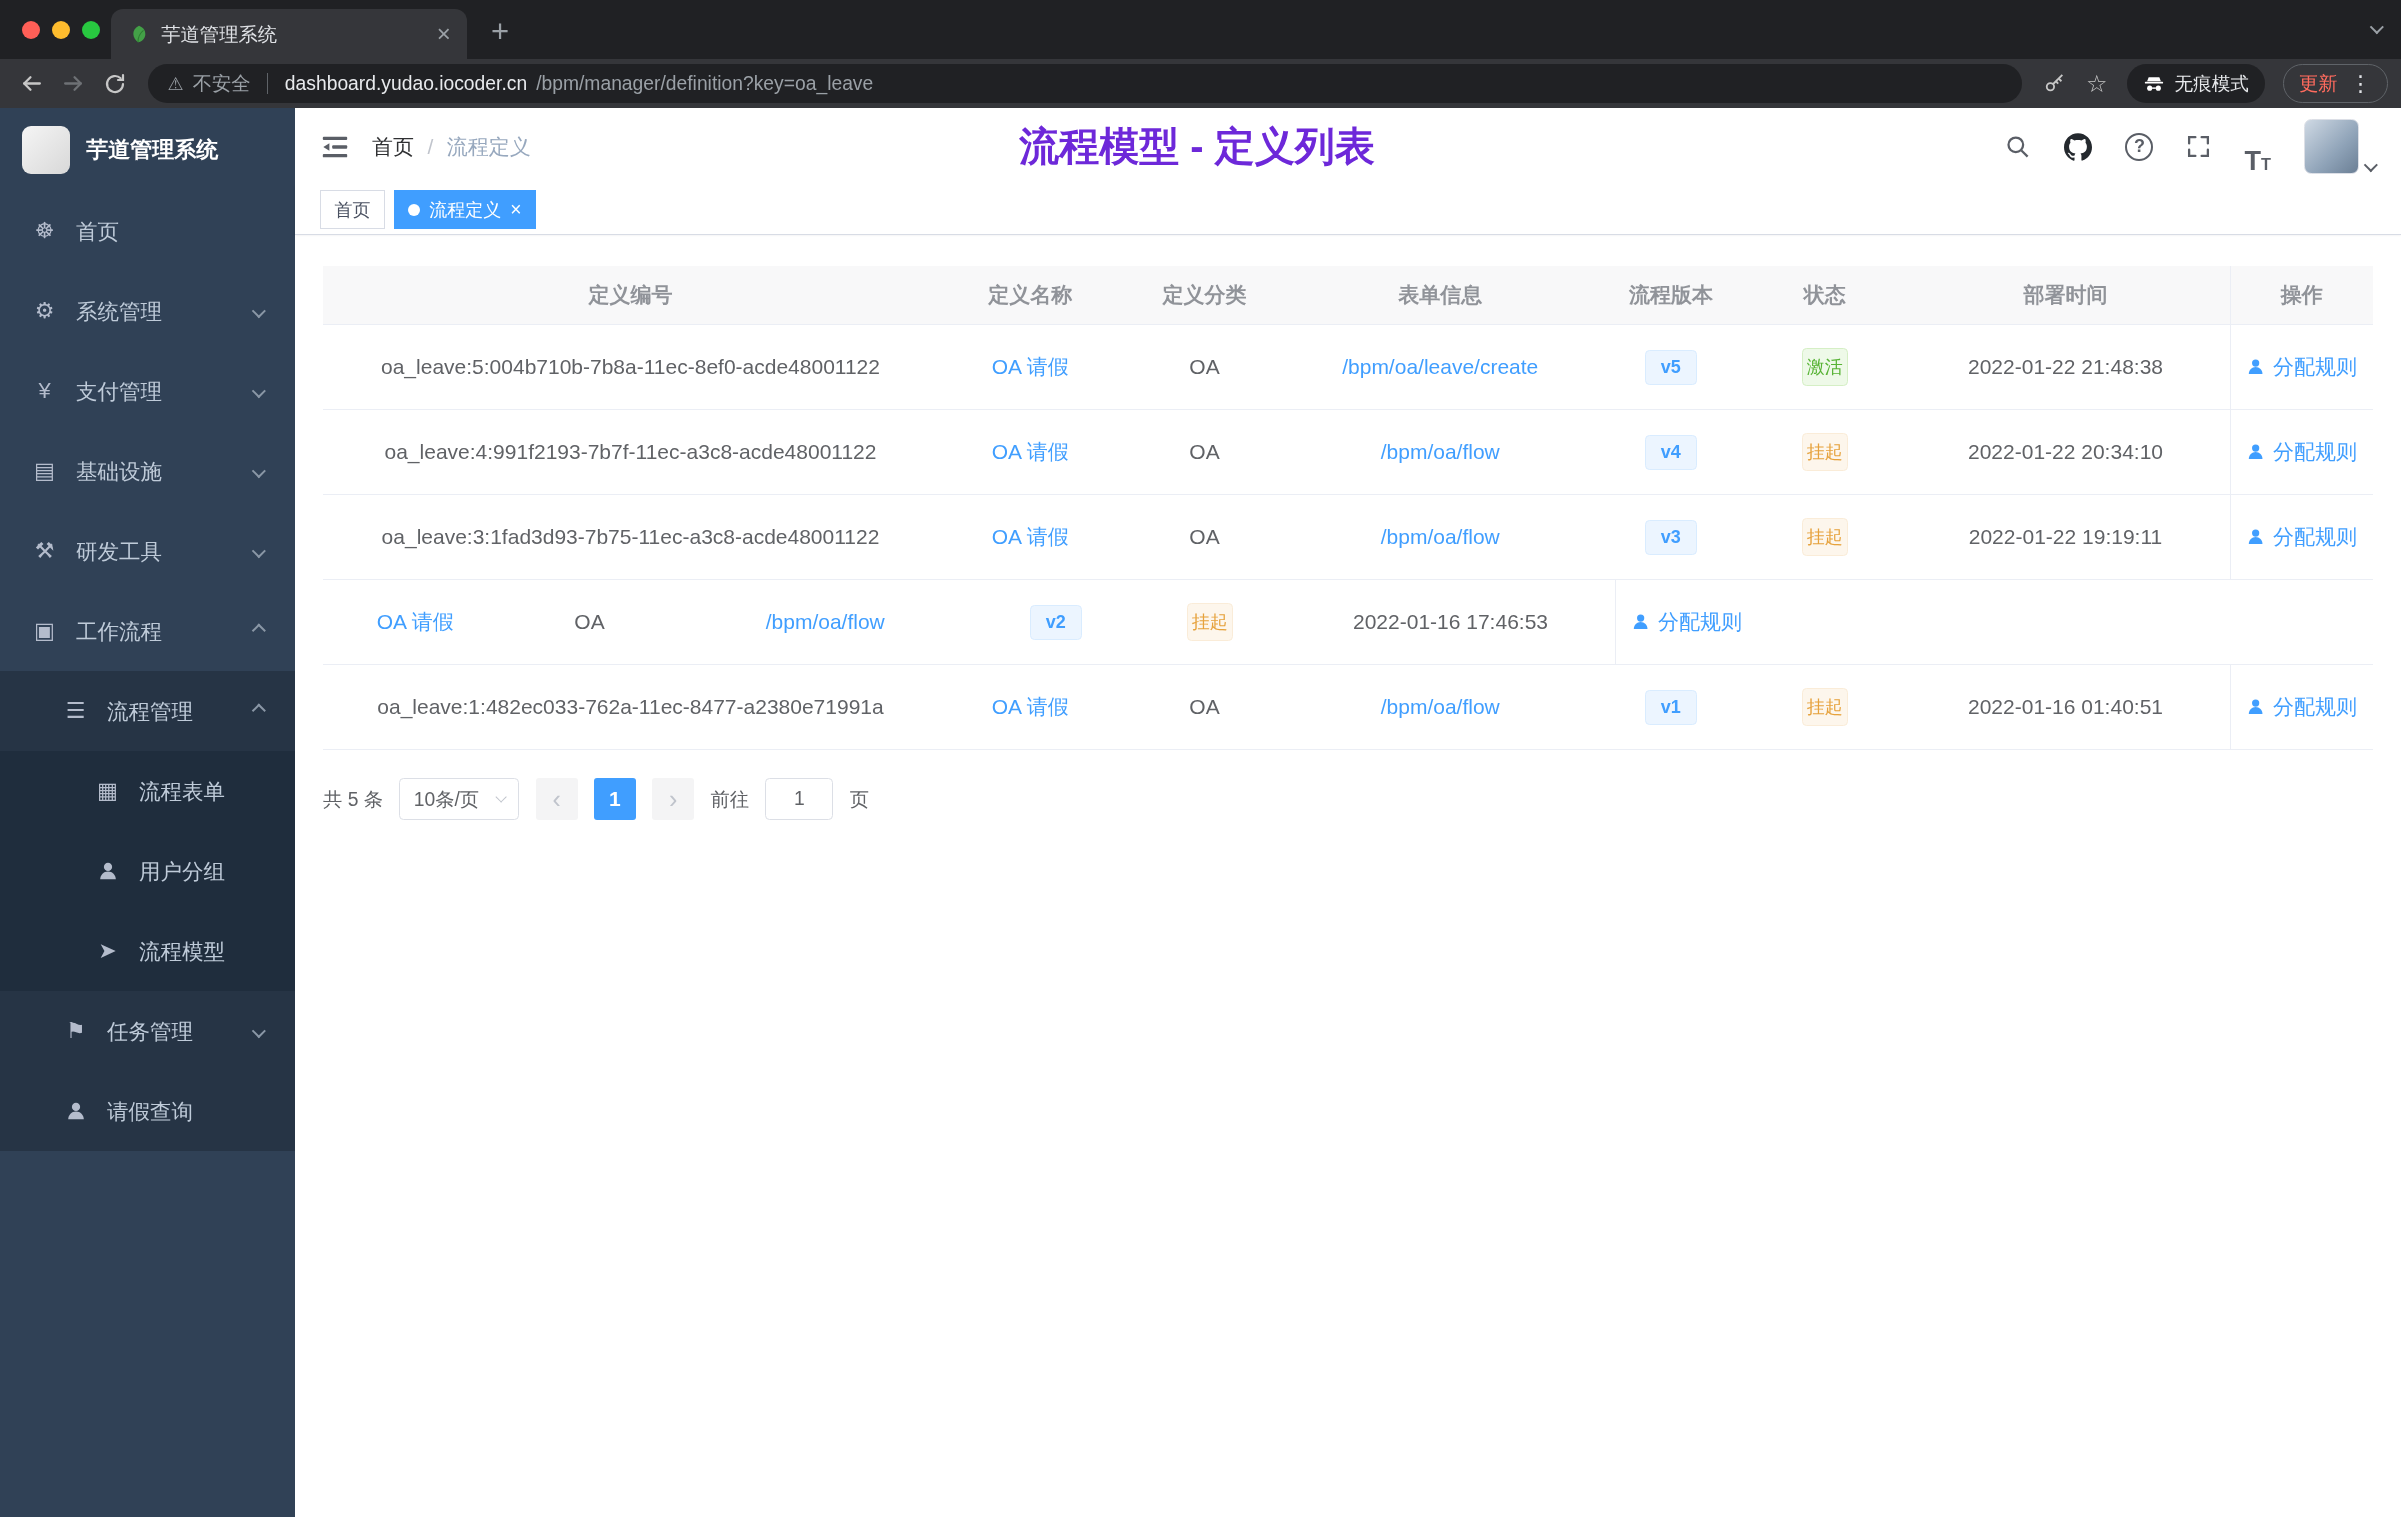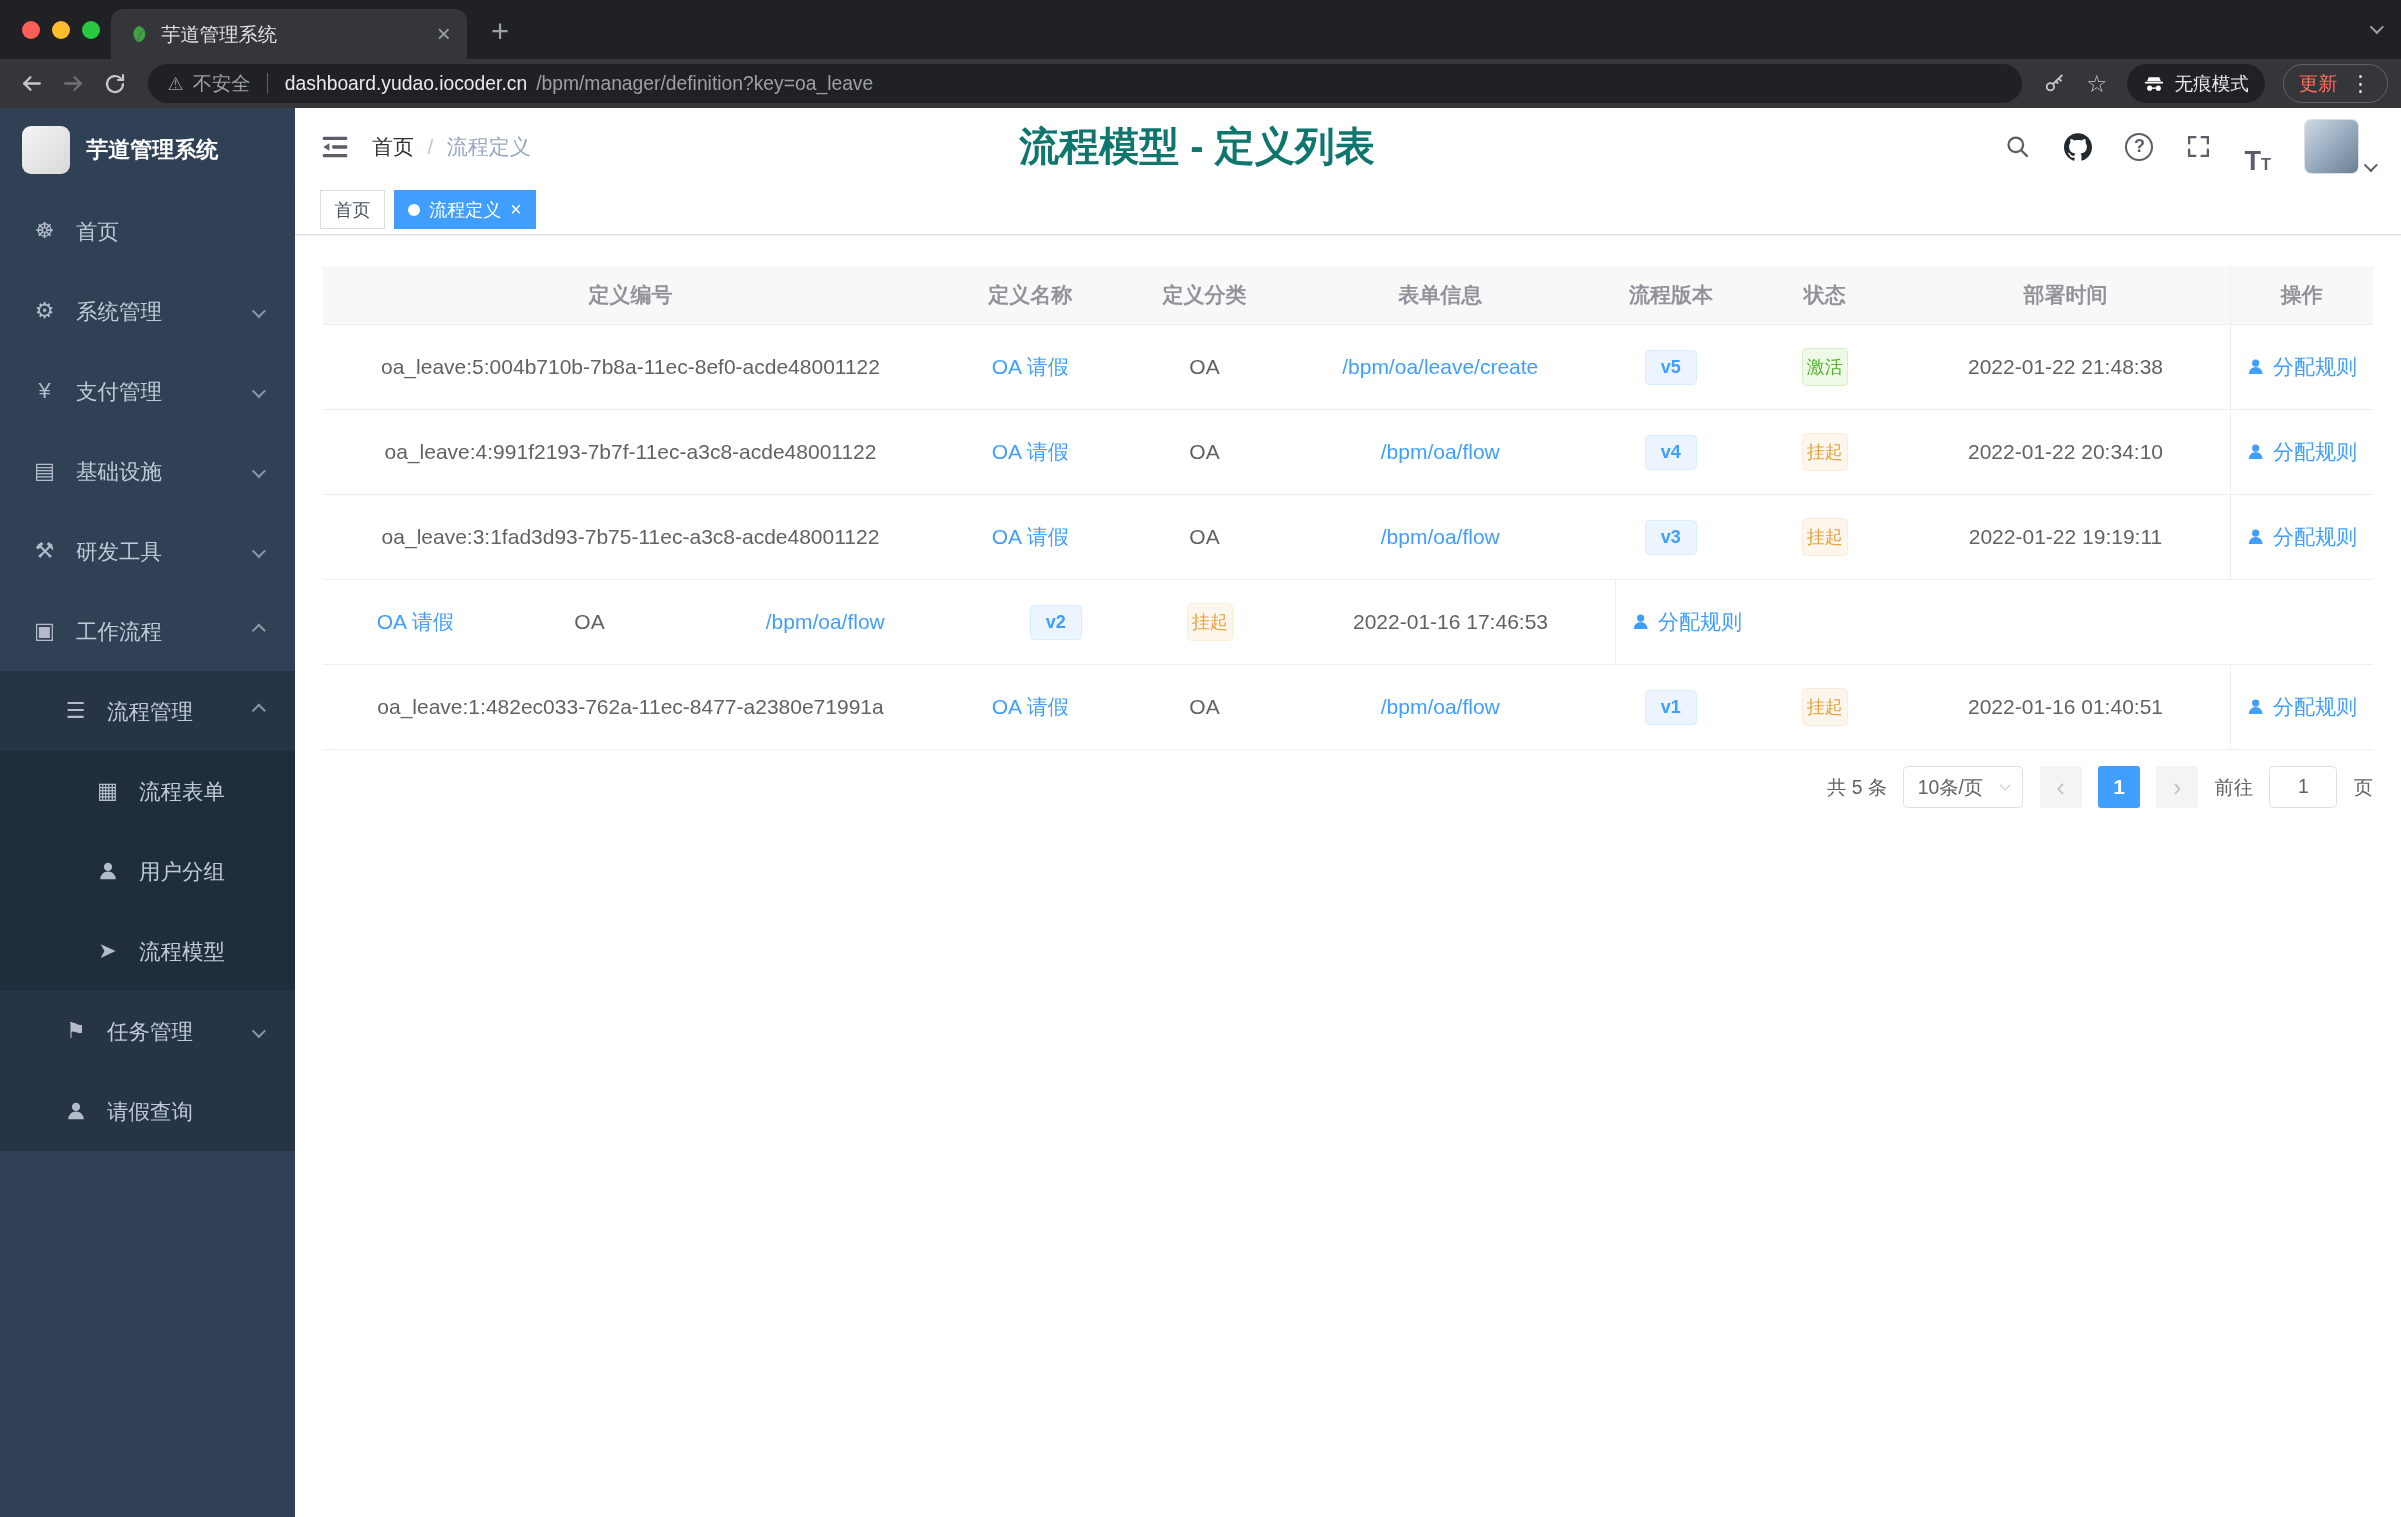"流程模型 - 定义列表" .red-title { color: #0f766e -> #6d28d9 }
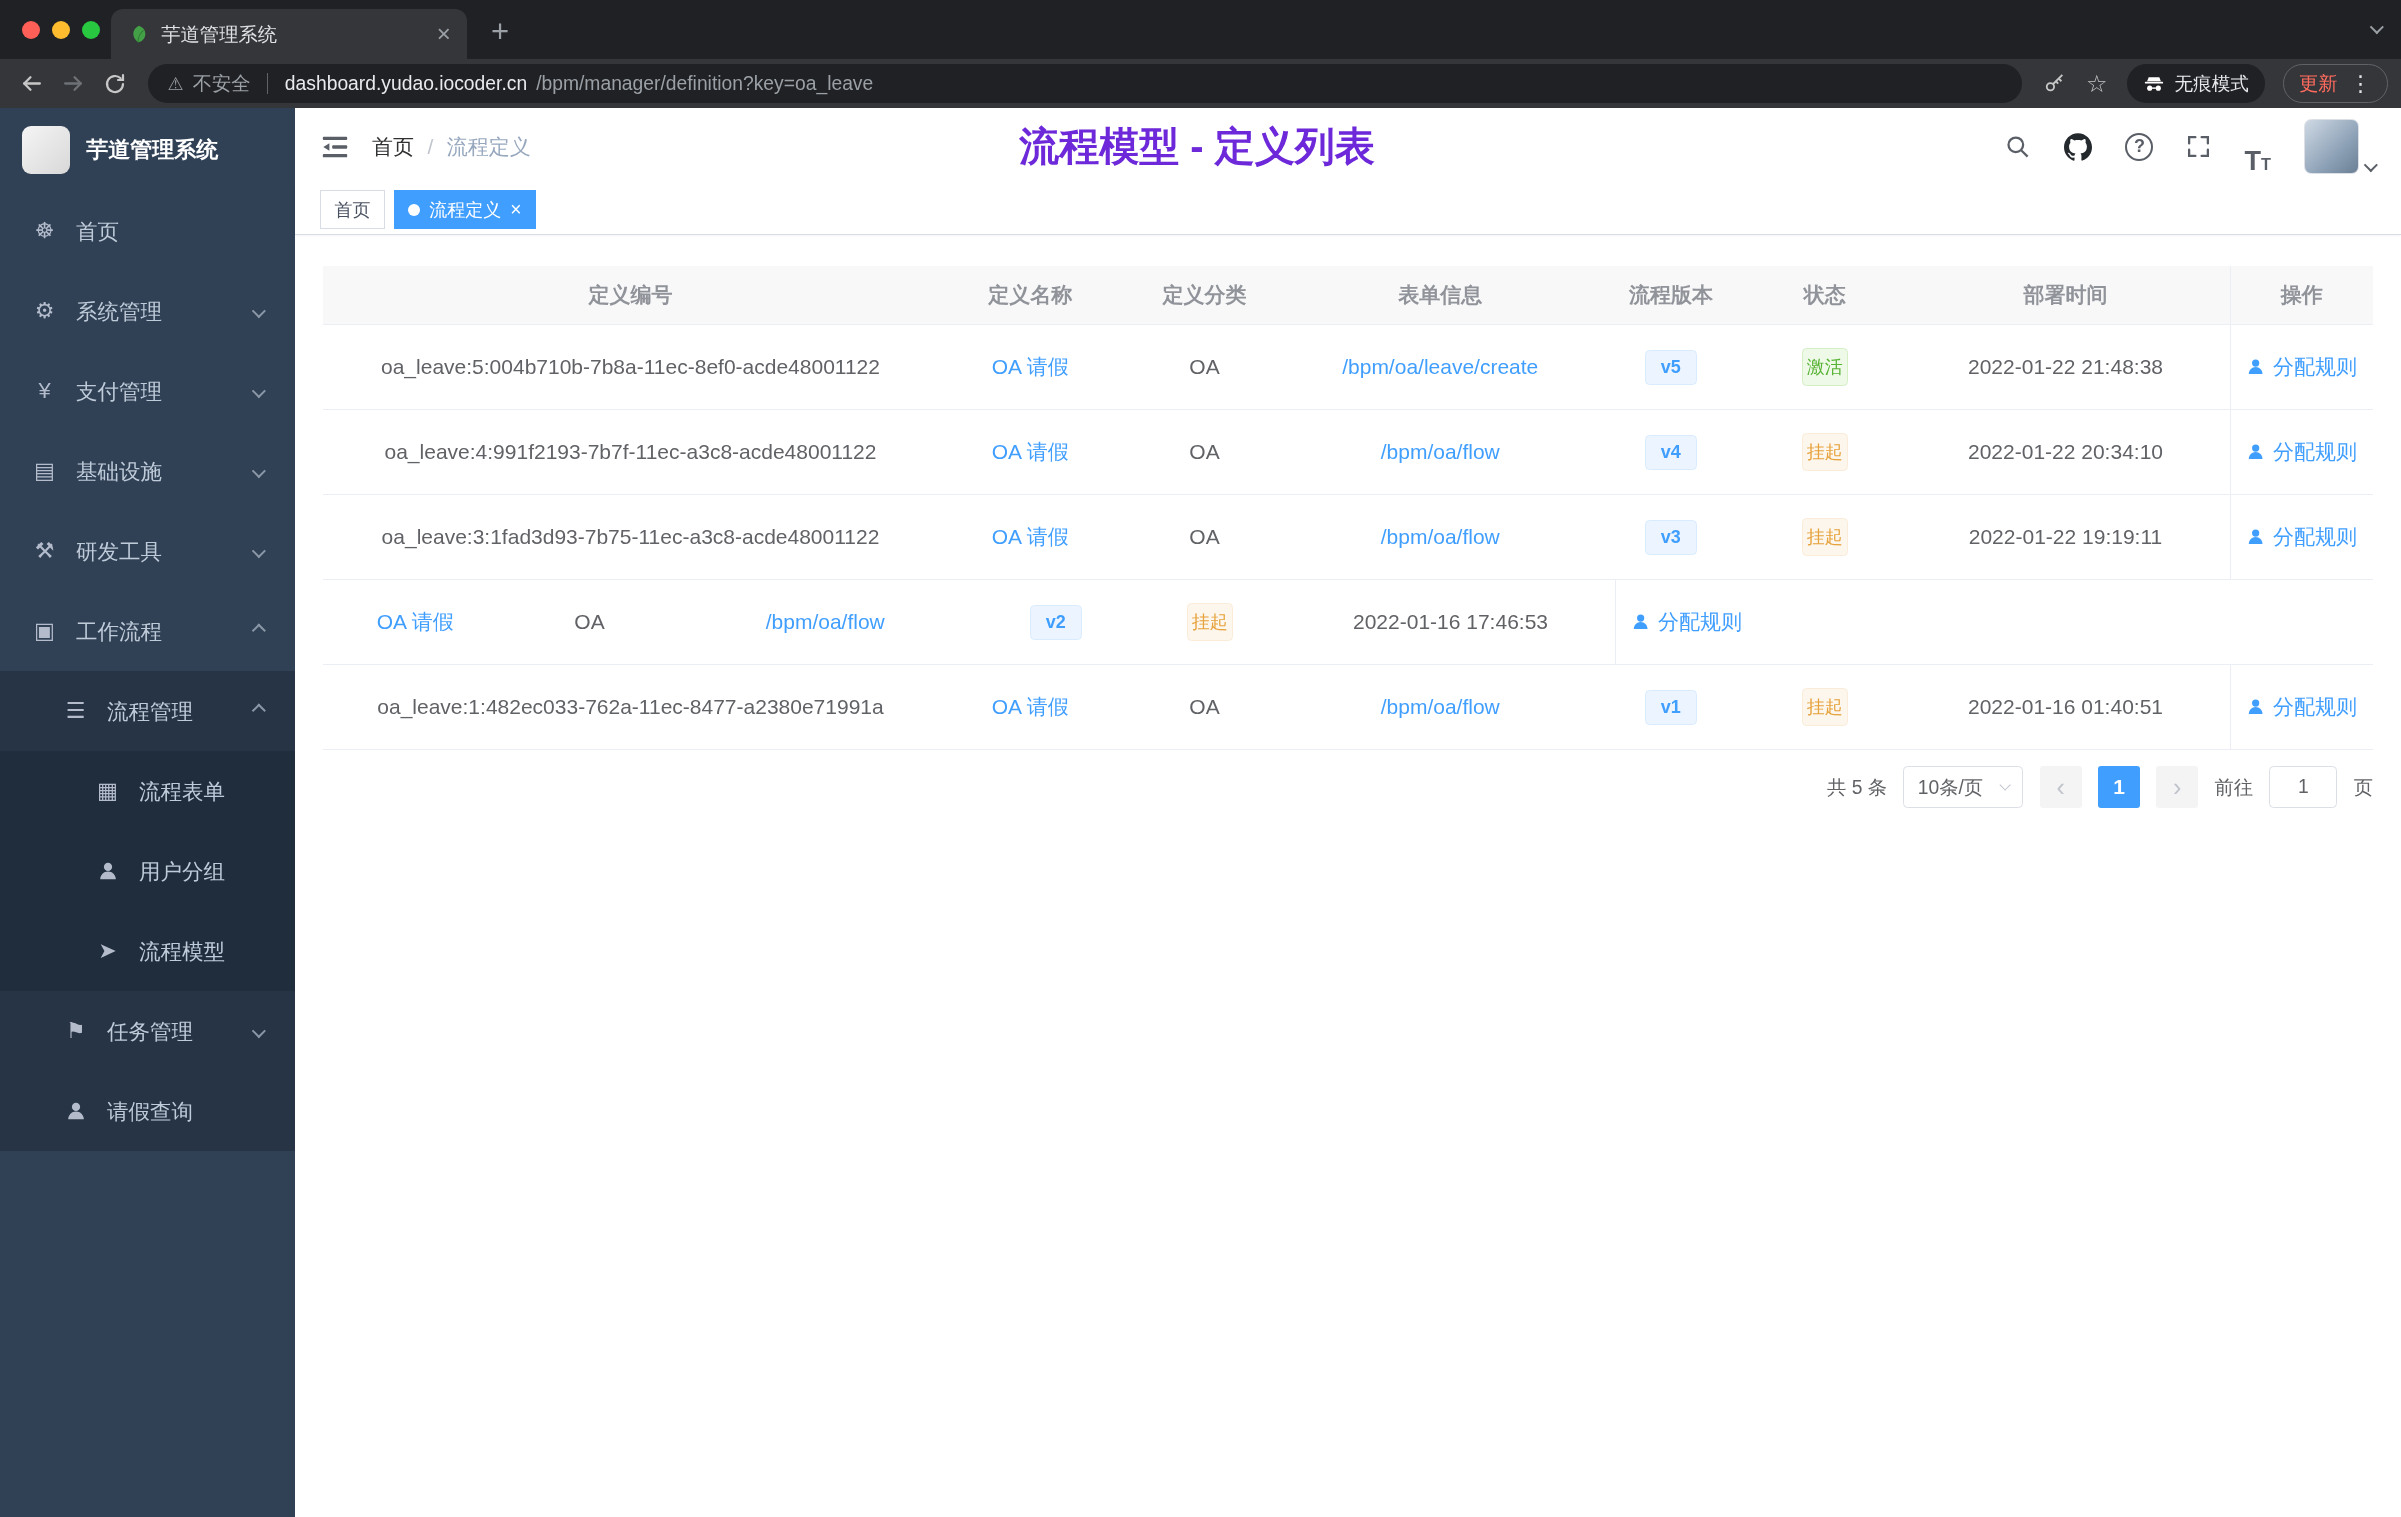"共 5 条" .pager { justify-content: flex-end -> none; margin-top: 16px -> 28px }
